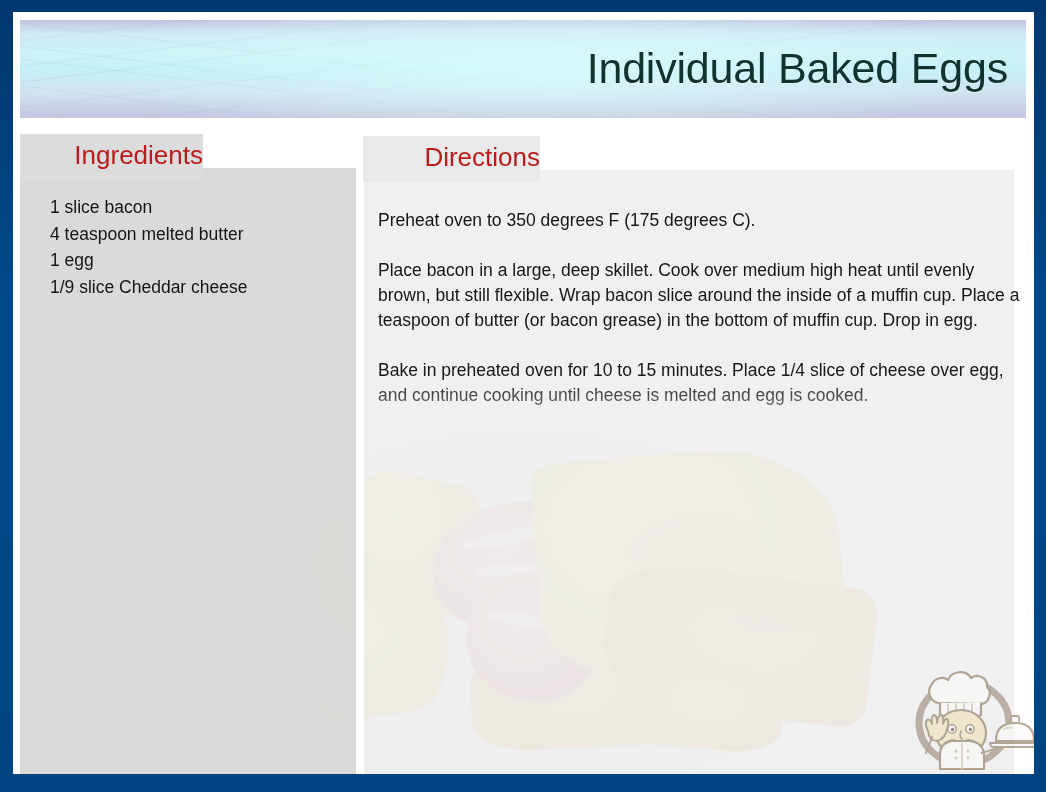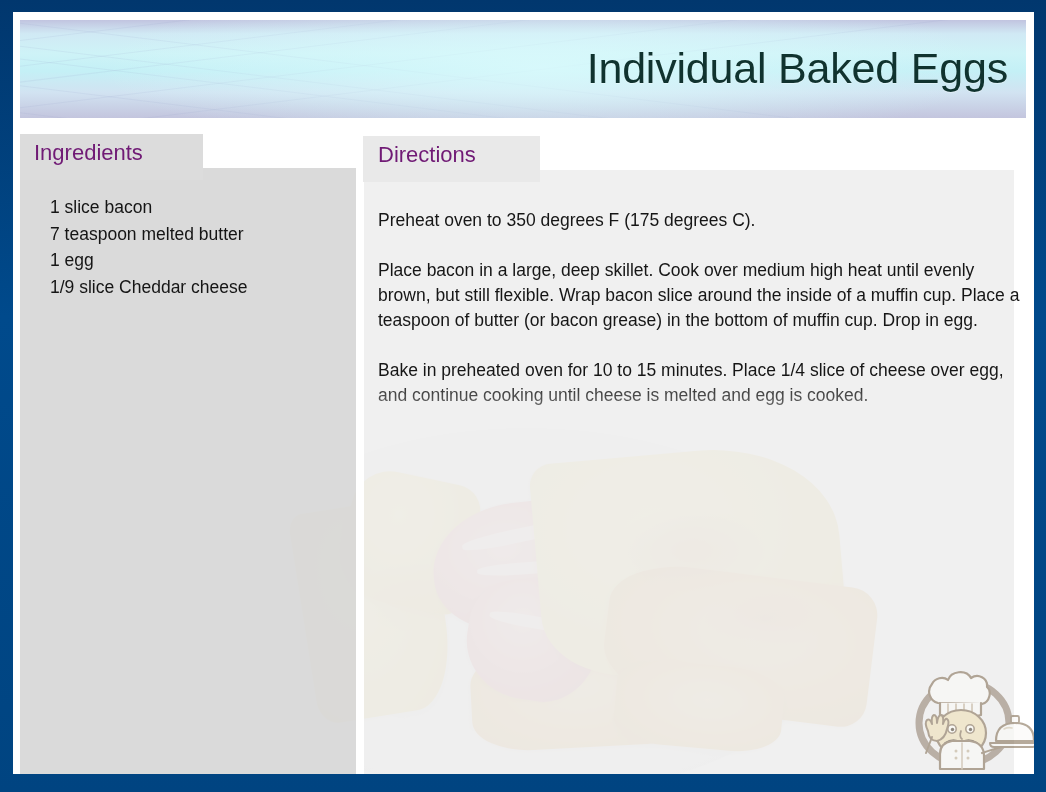"Ingredients" .tab { color: #701a75 -> #b91c1c; font-size: 22px -> 26px; text-align: none -> right }
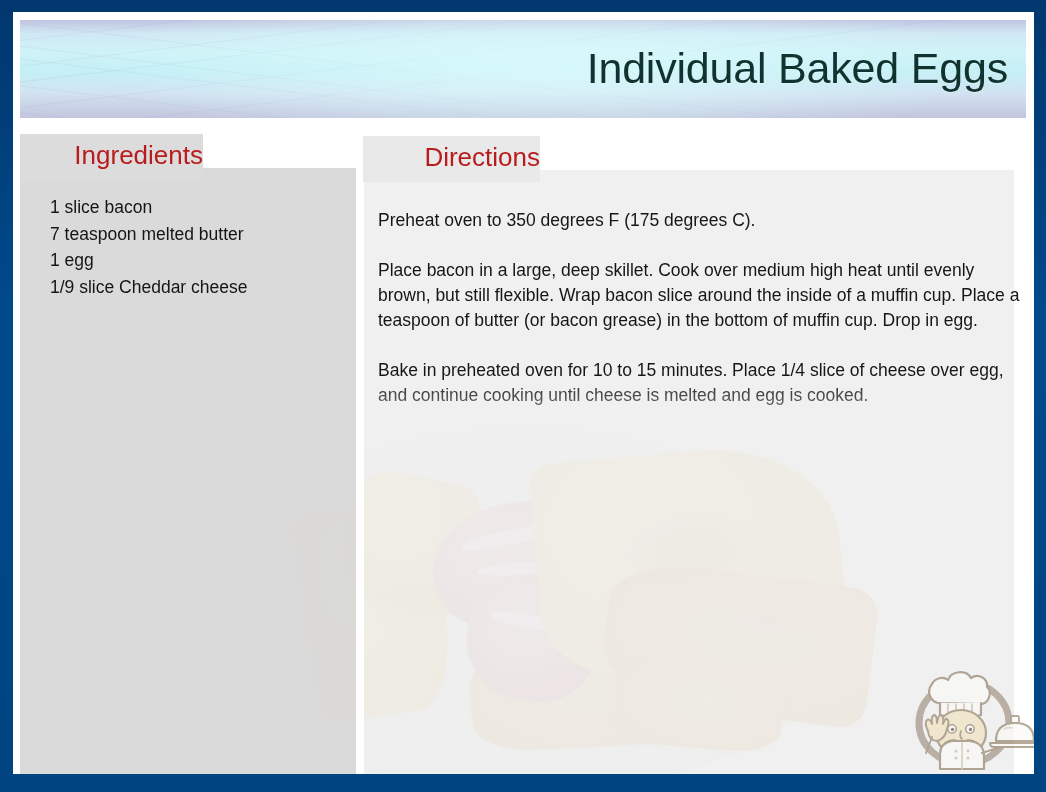"7 teaspoon melted butter" div.item { text: 7 -> 4 }
